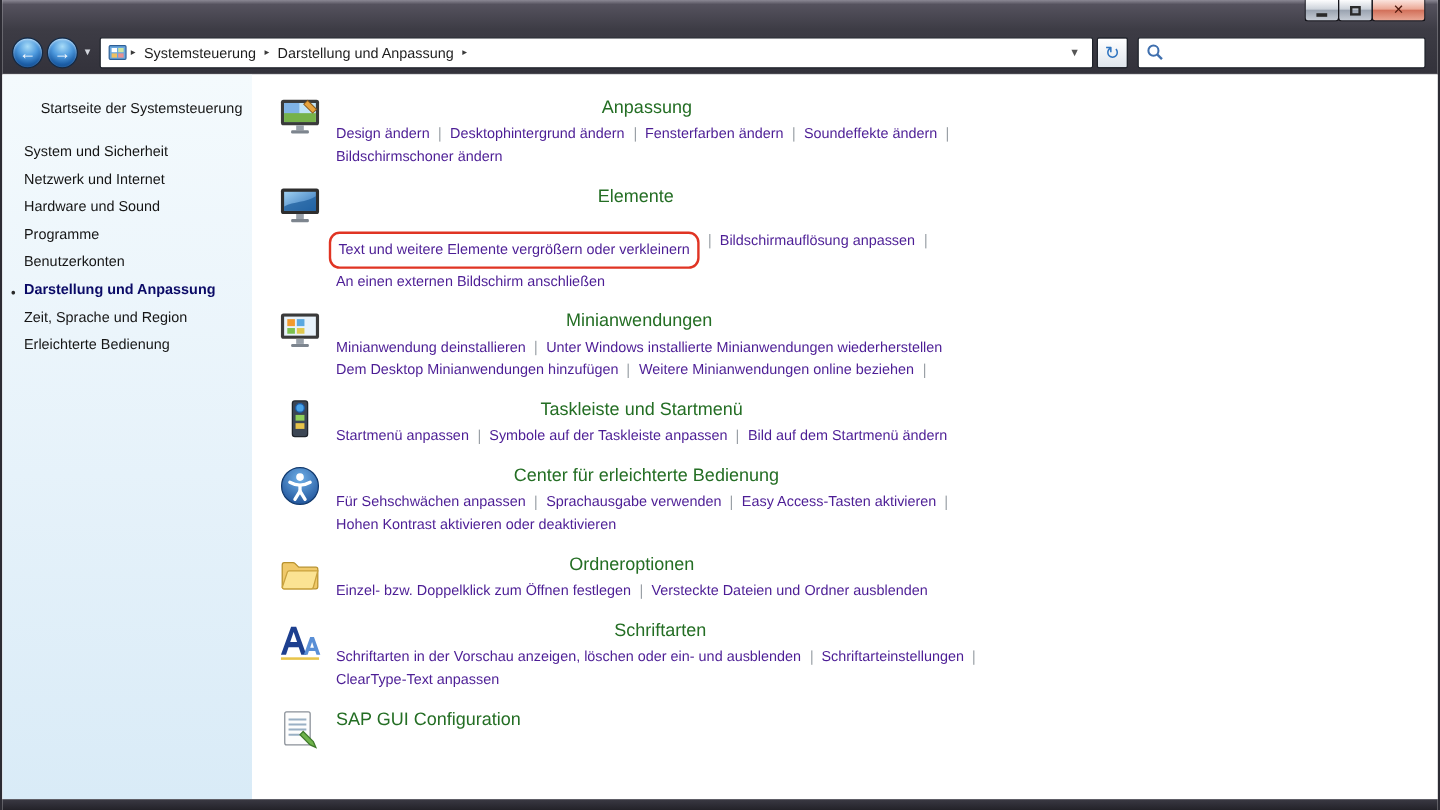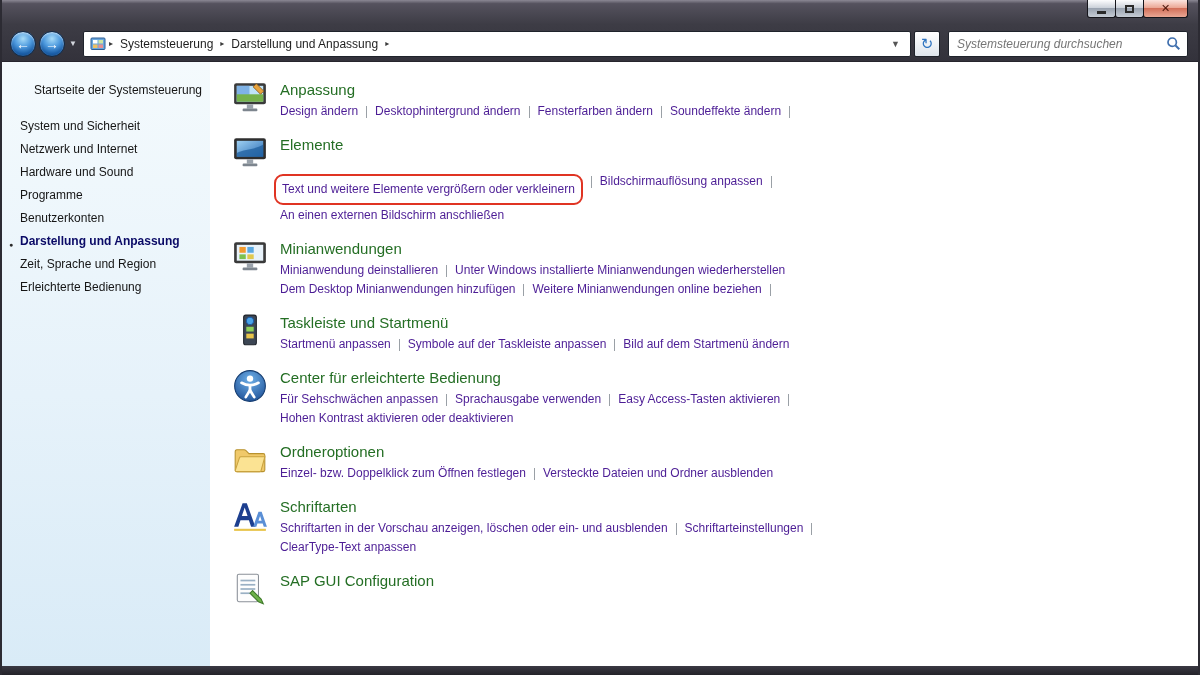"Systemsteuerung durchsuchen" input { html: <input> -> none }
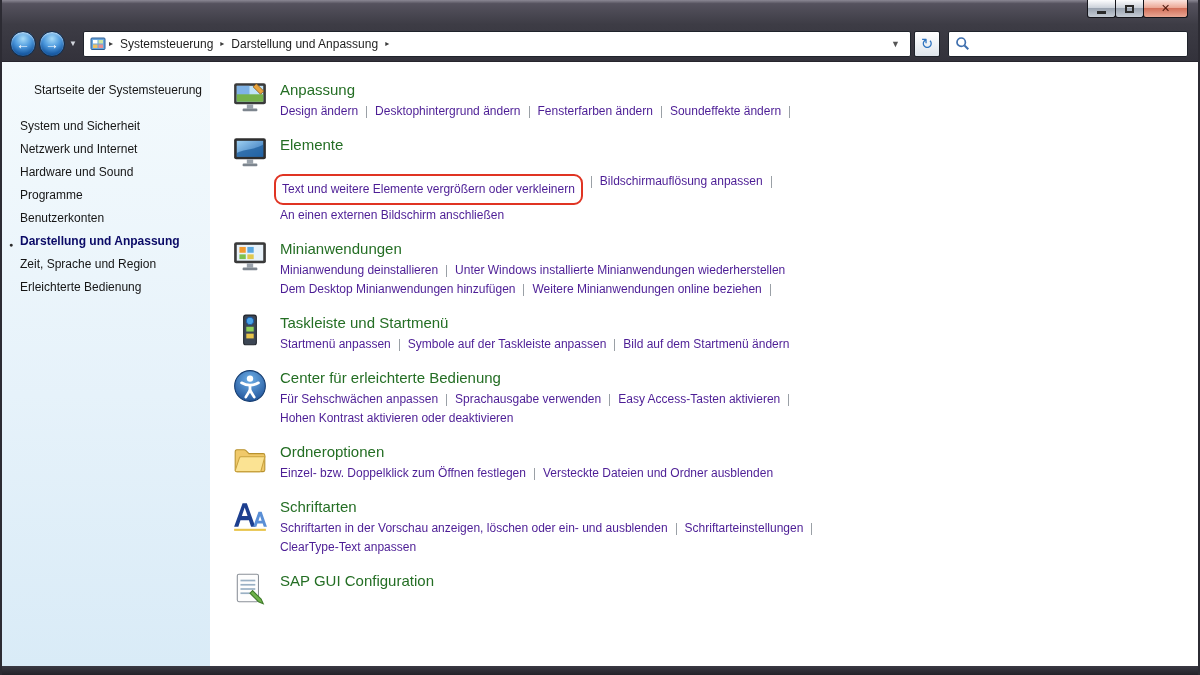"Anpassung" .section { text-align: none -> center }
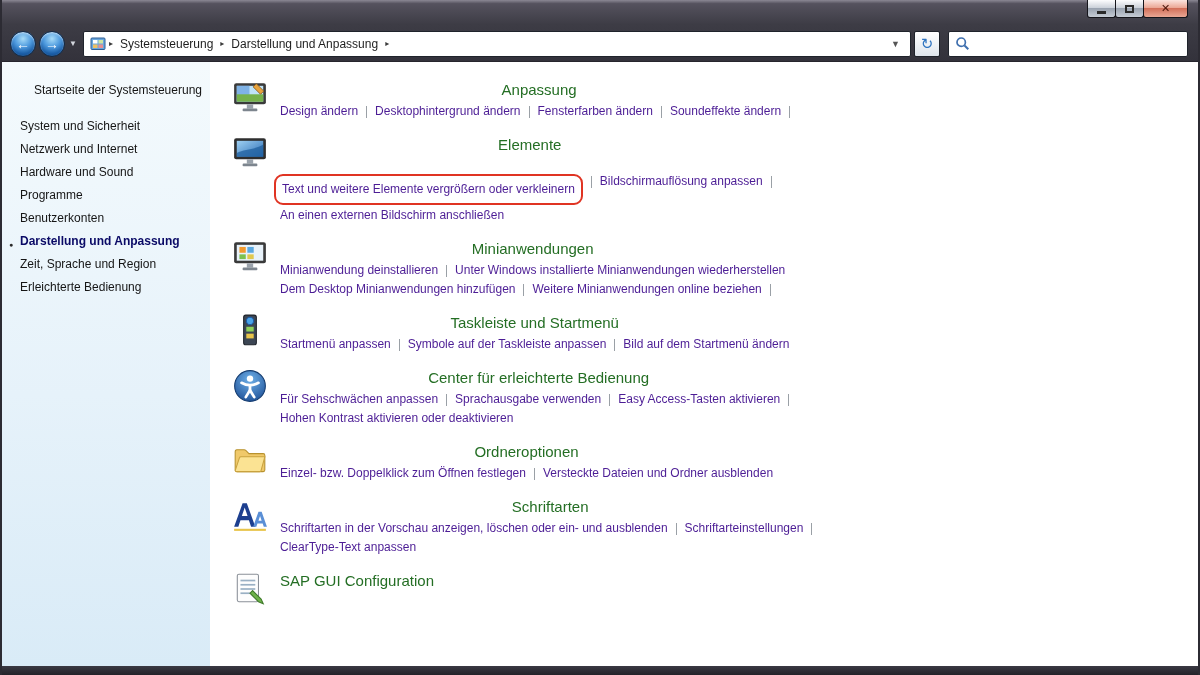"Bildschirmschoner ändern" div.sec-row { html: none -> <div> <span>Bildschirmschoner ändern</span> </div> }
